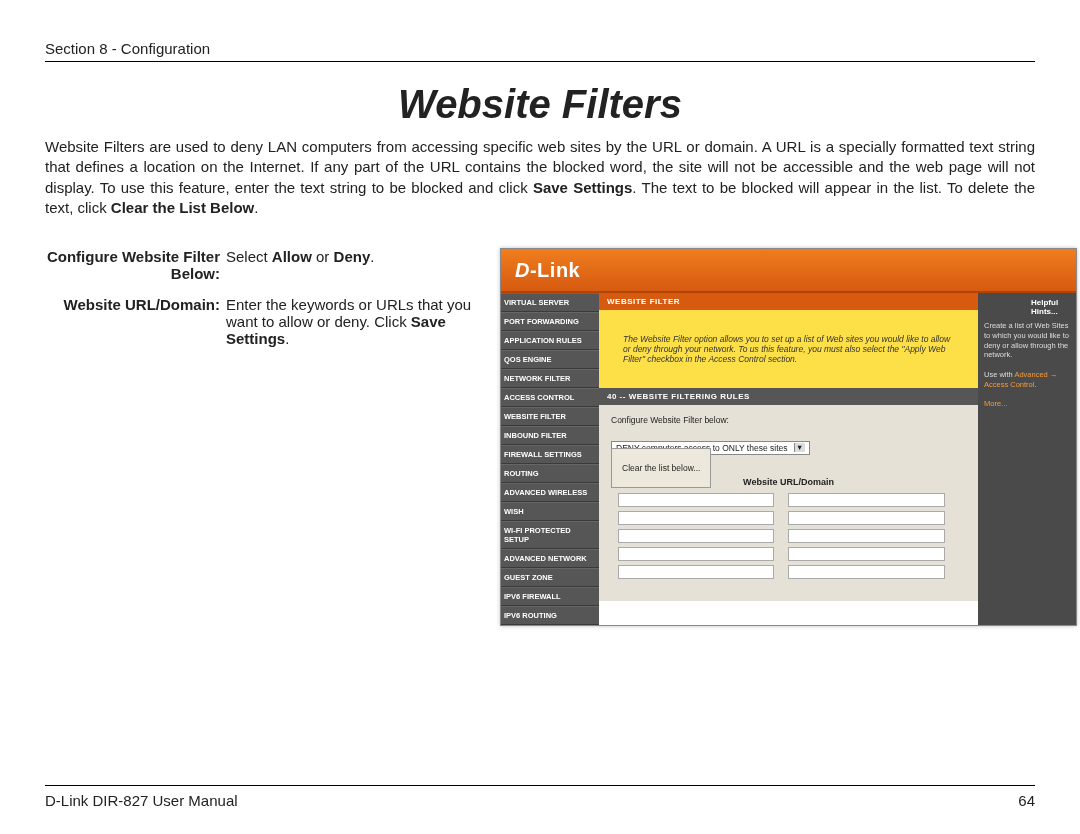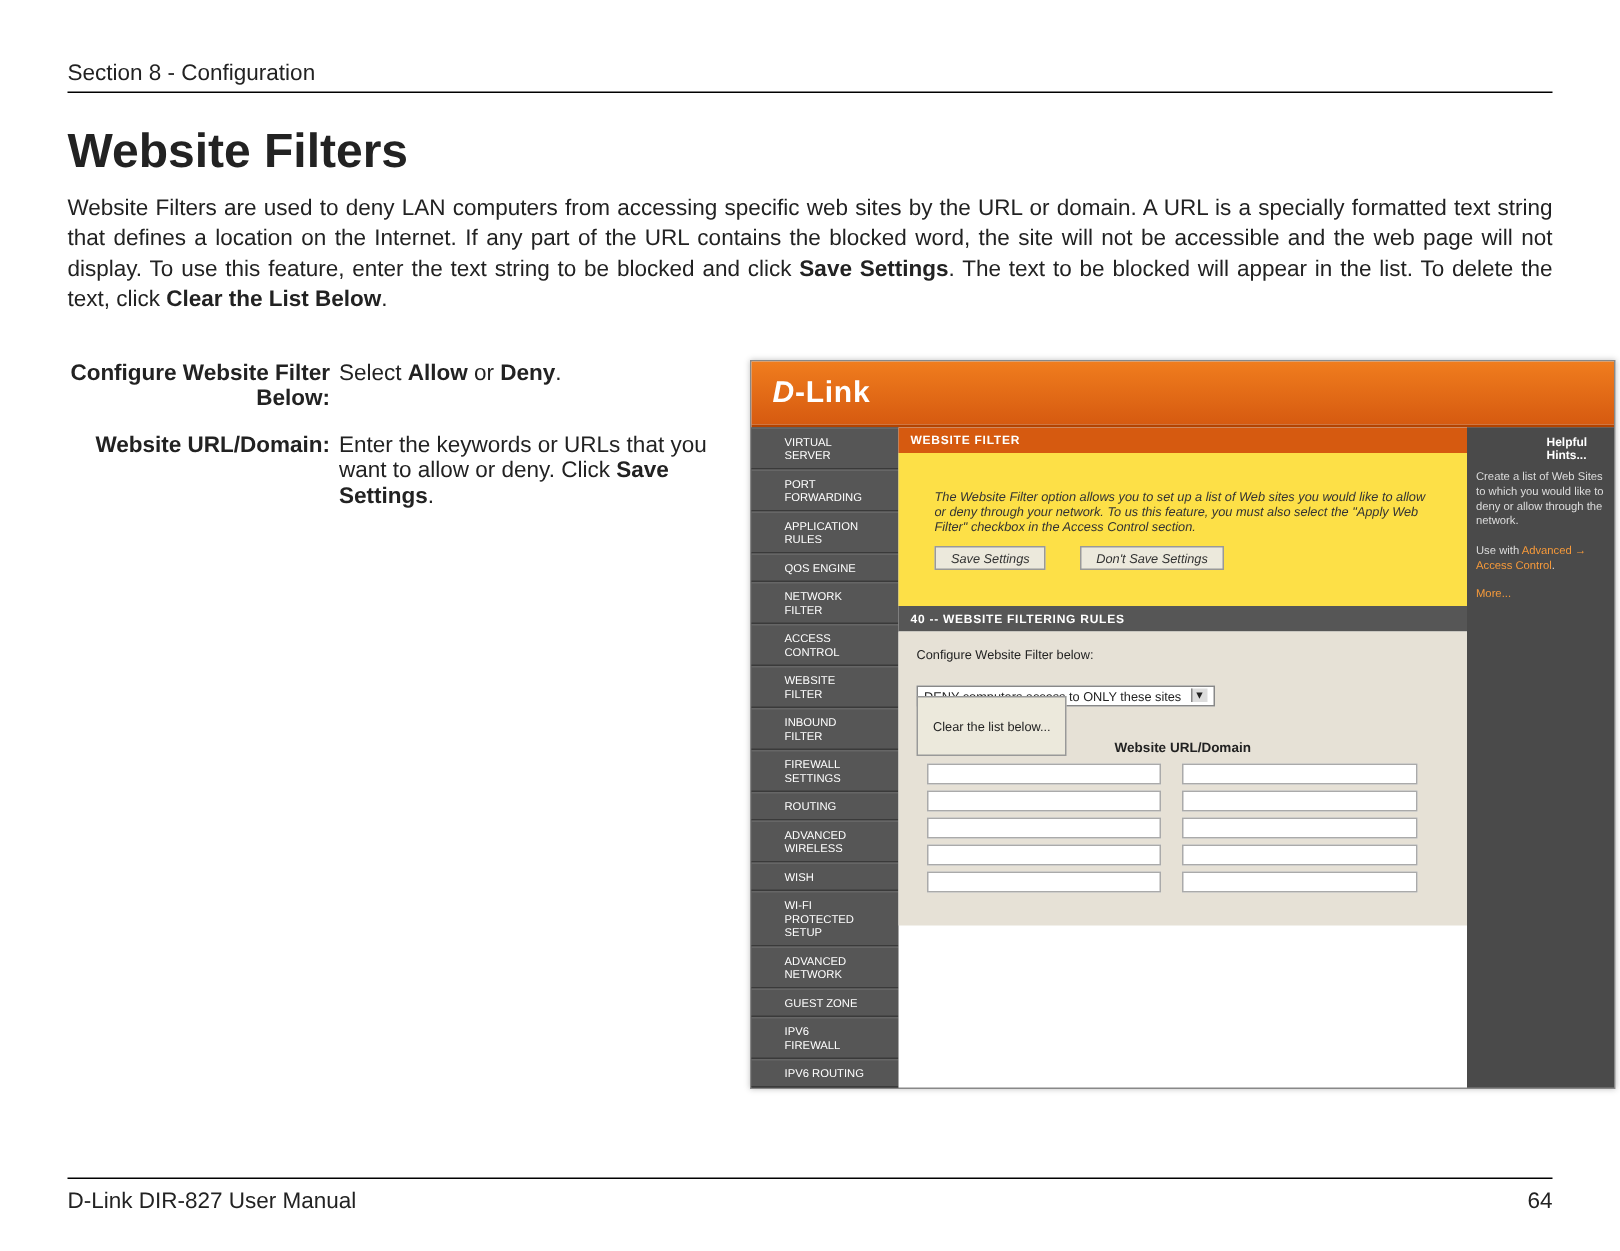"Website Filters" h1.page-title { font-size: 32px -> 40px; font-style: none -> italic; text-align: none -> center }
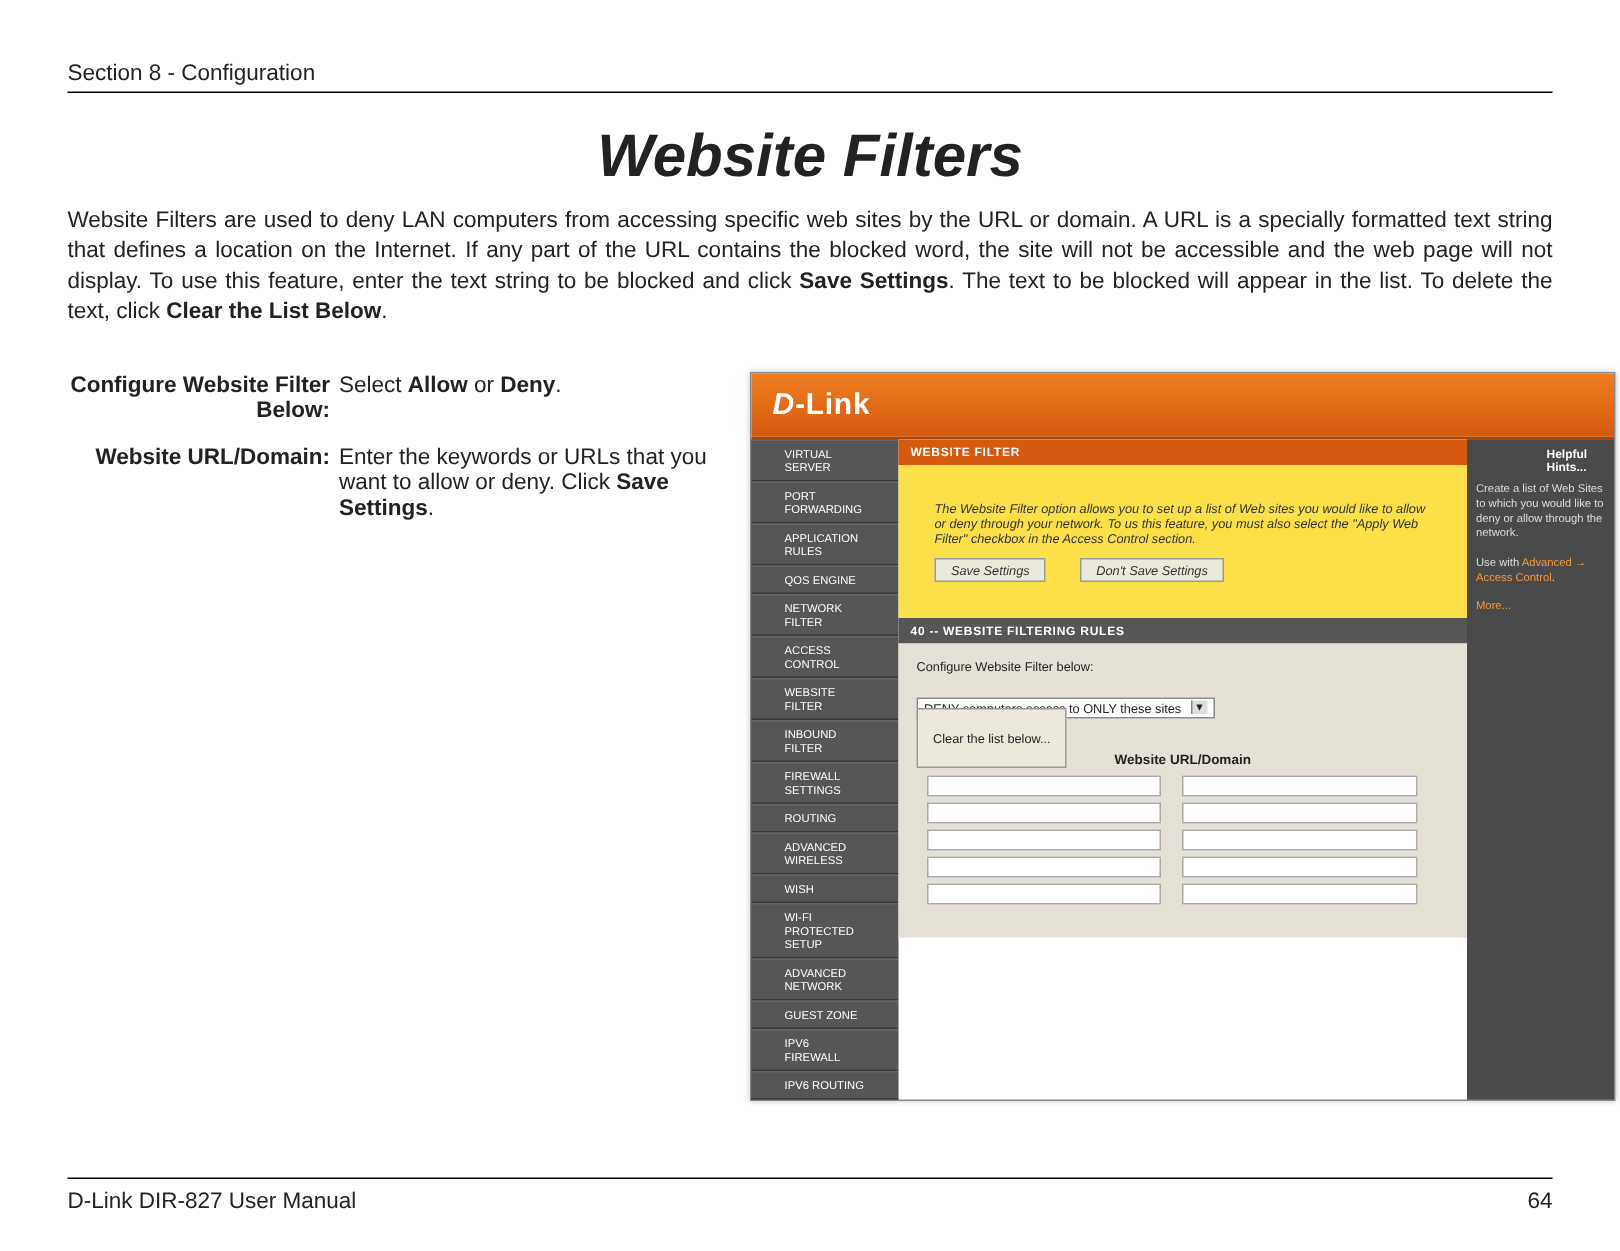"VIRTUAL SERVER" .side-item { font-weight: none -> bold; padding: 4px 22px -> 4px 3px }
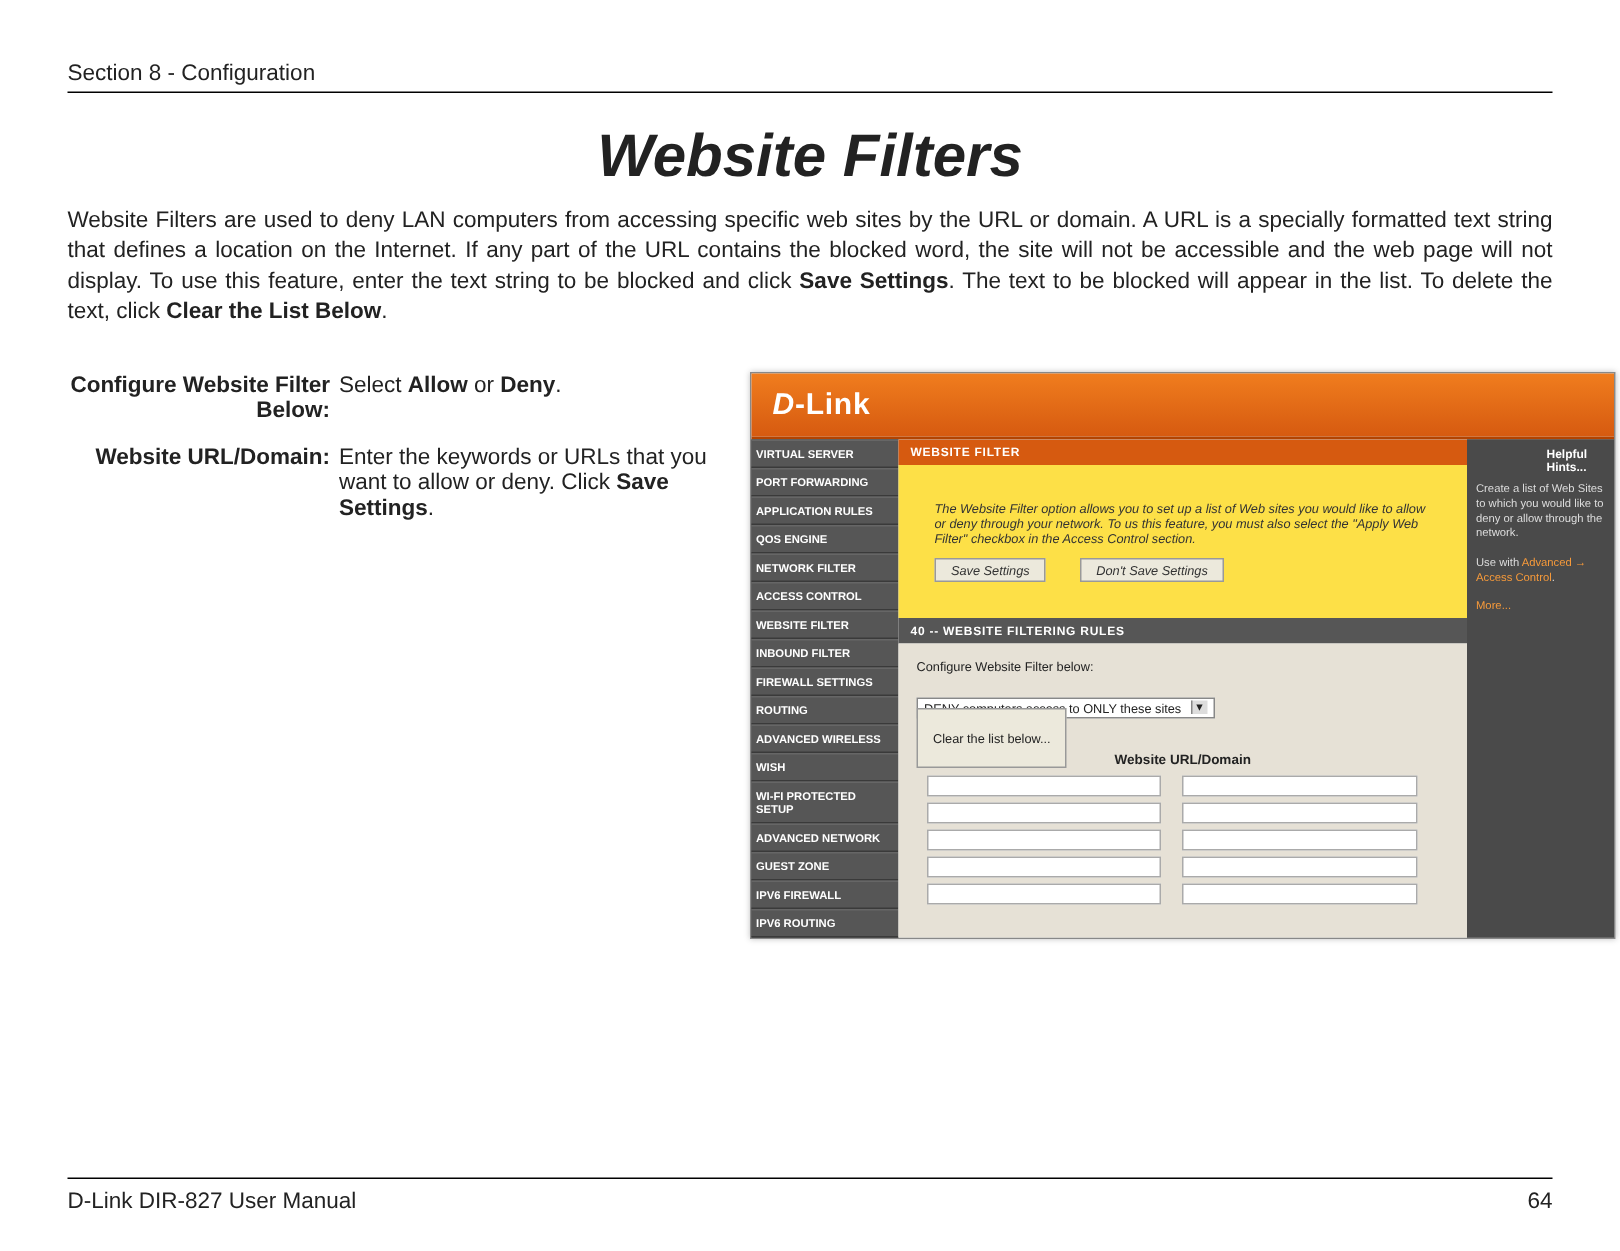"Save Settings Don't Save Settings" div { html: <div> <span>Save Settings</span> <span>Don't Save Settings</span> </div> -> none }
